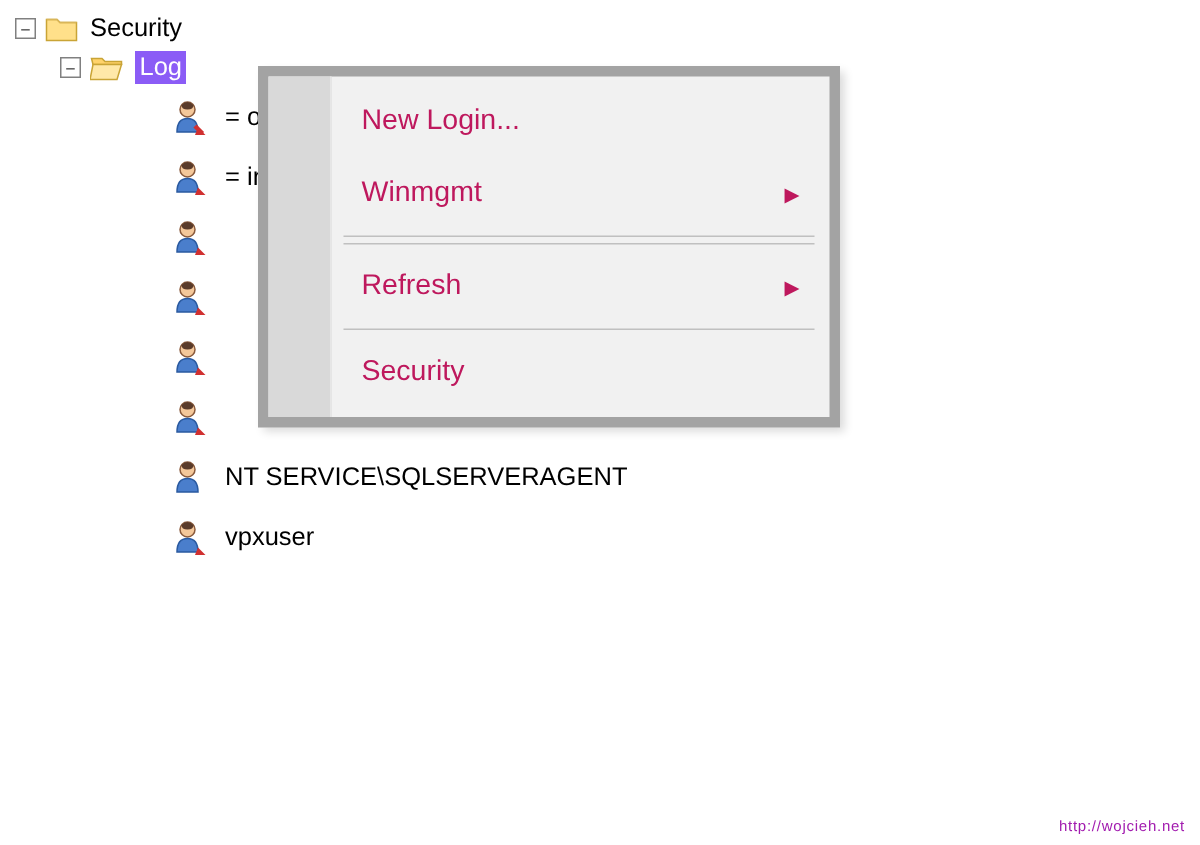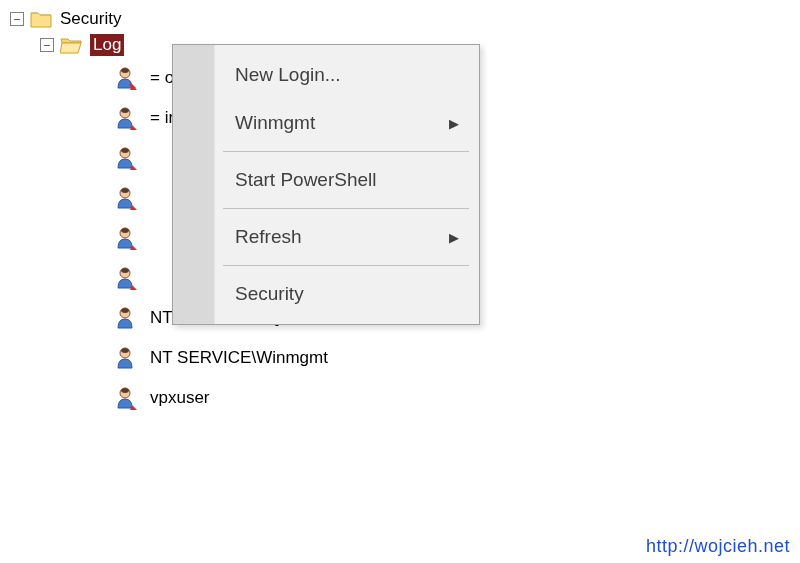"Log" .selected { background: #7f1d1d -> #8b5cf6 }
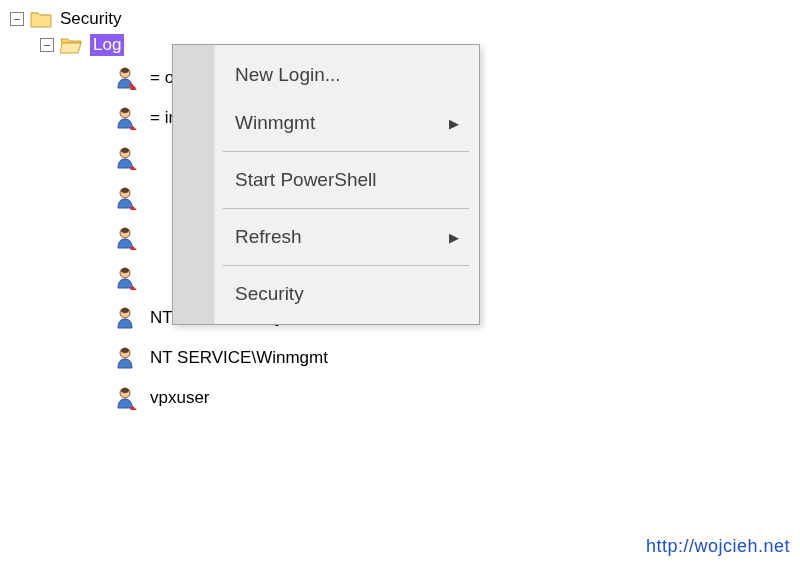"New Login..." .ctx { border: 1px solid #a3a3a3 -> 7px solid #a3a3a3; color: #404040 -> #be185d; width: 308px -> 388px }
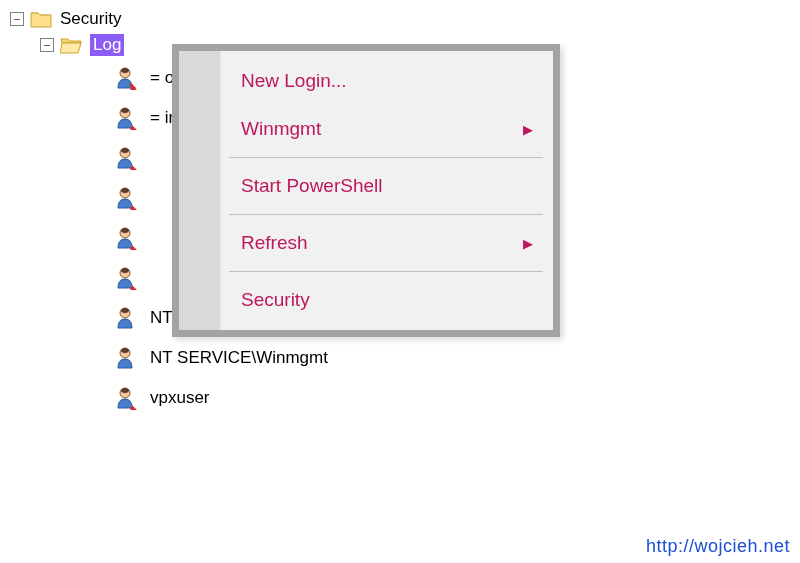"Start PowerShell" div.ctx-item { html: <div> <span>Start PowerShell</span> </div> -> none }
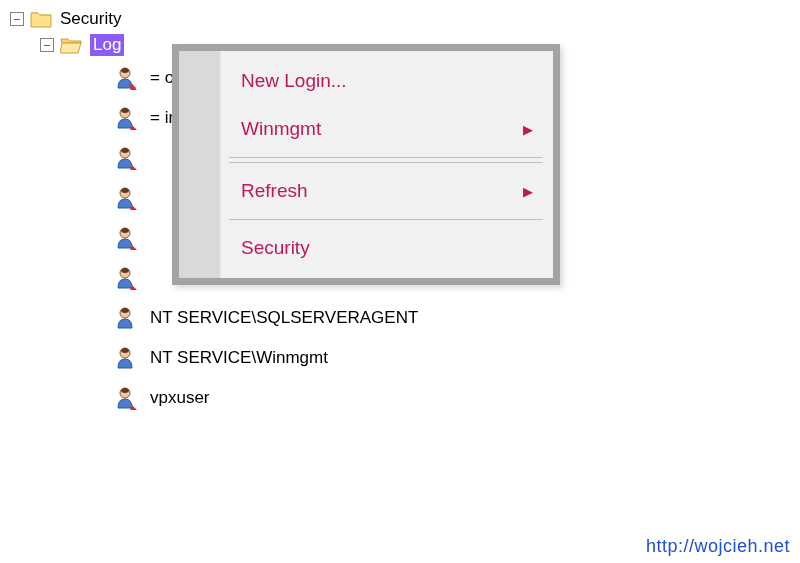"NT SERVICE\Winmgmt" div.login-row { html: <div> <span> <svg> <circle></circle> <path></path> <path></path> </svg> </span> <span>NT SERVICE\Winmgmt</span> </div> -> none }
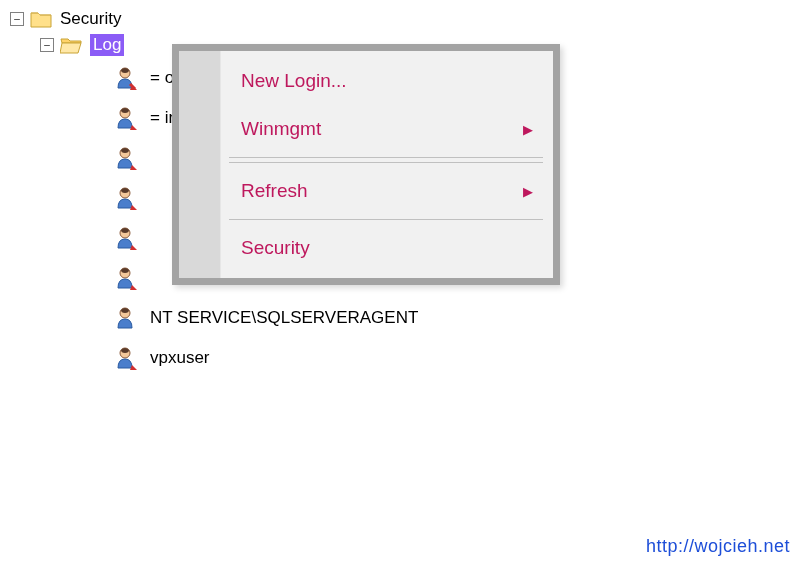"http://wojcieh.net" .watermark { color: #1d4ed8 -> #a21caf; font-size: 18px -> 10px }
